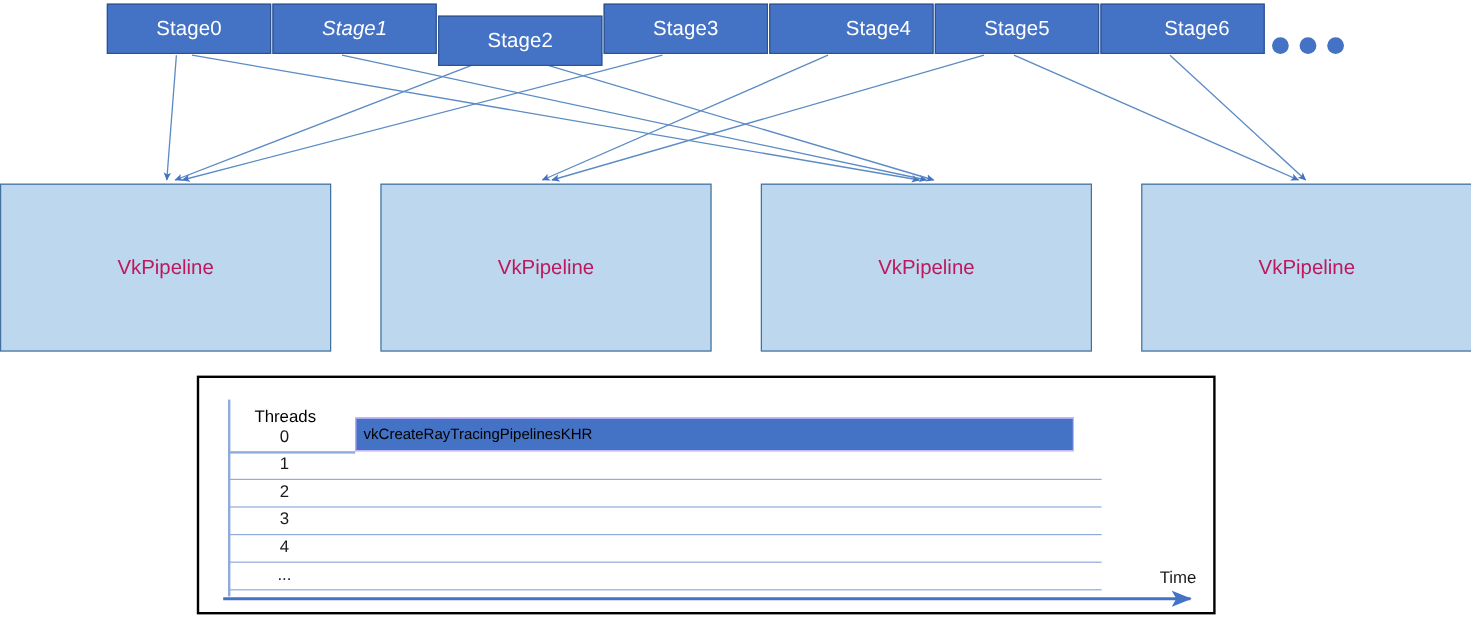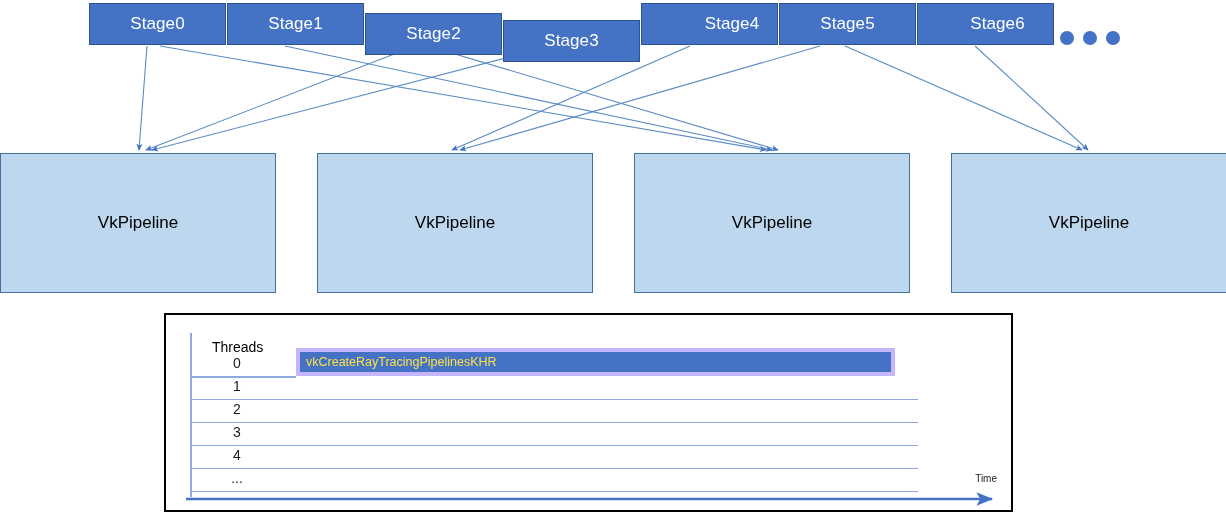"Stage1" div.stage-box { font-style: none -> italic }
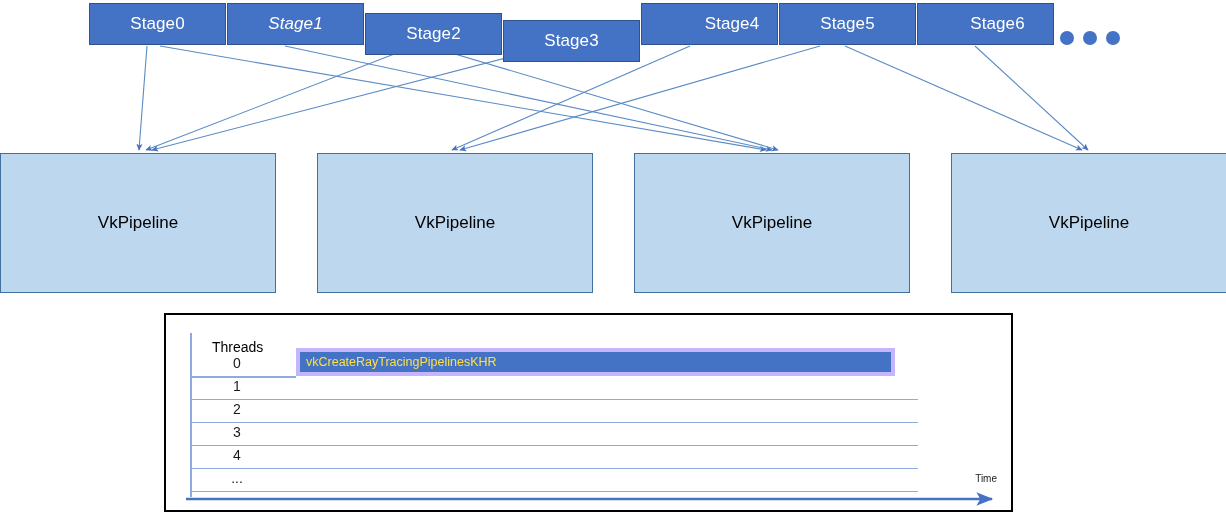"Stage3" div.stage-box { margin-top: 17px -> none }
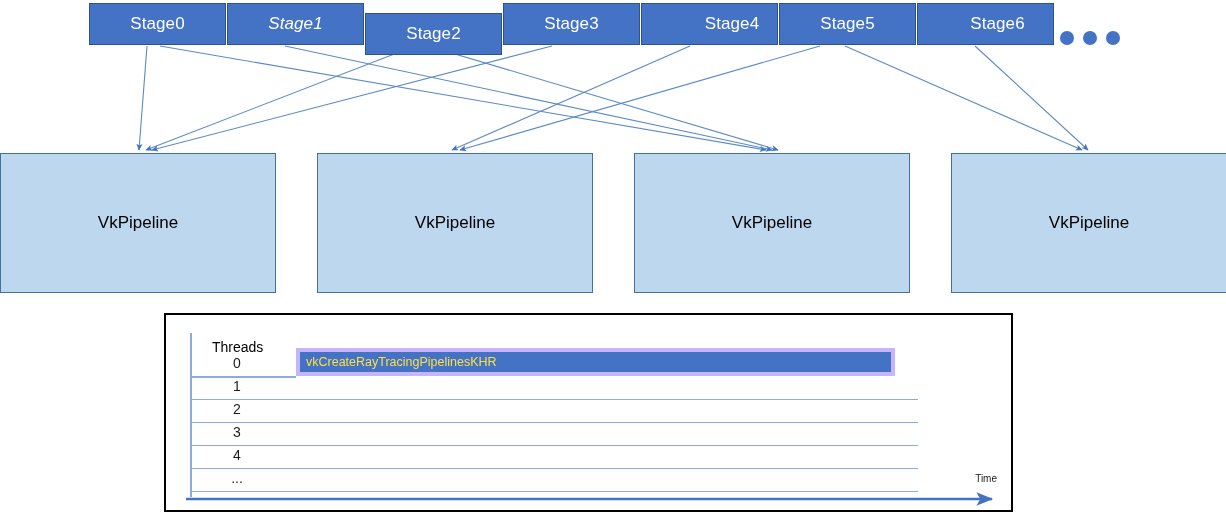"VkPipeline" .pipeline-box { color: #000000 -> #be185d }
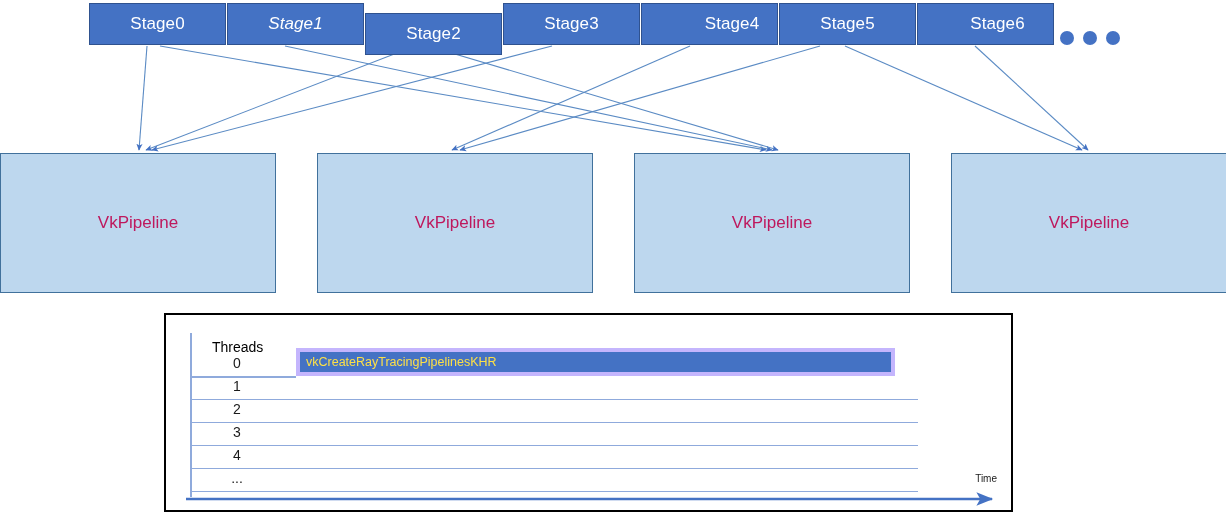"vkCreateRayTracingPipelinesKHR" .gantt-bar { border: 4px solid #c4b5fd -> 1px solid #c4b5fd; color: #fde047 -> #000000 }
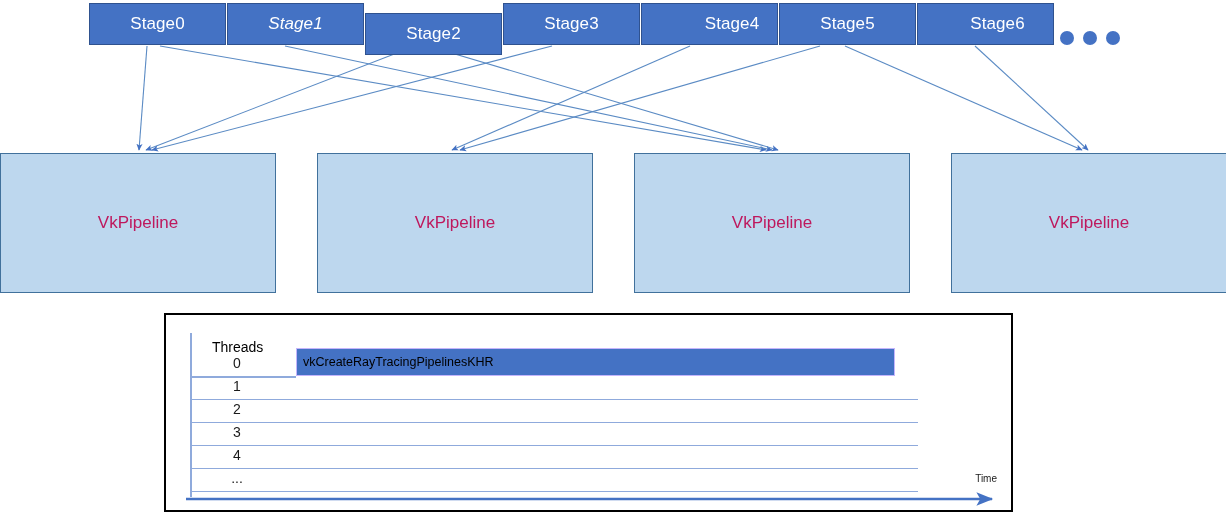"Time" .time-label { font-size: 10px -> 14px }
